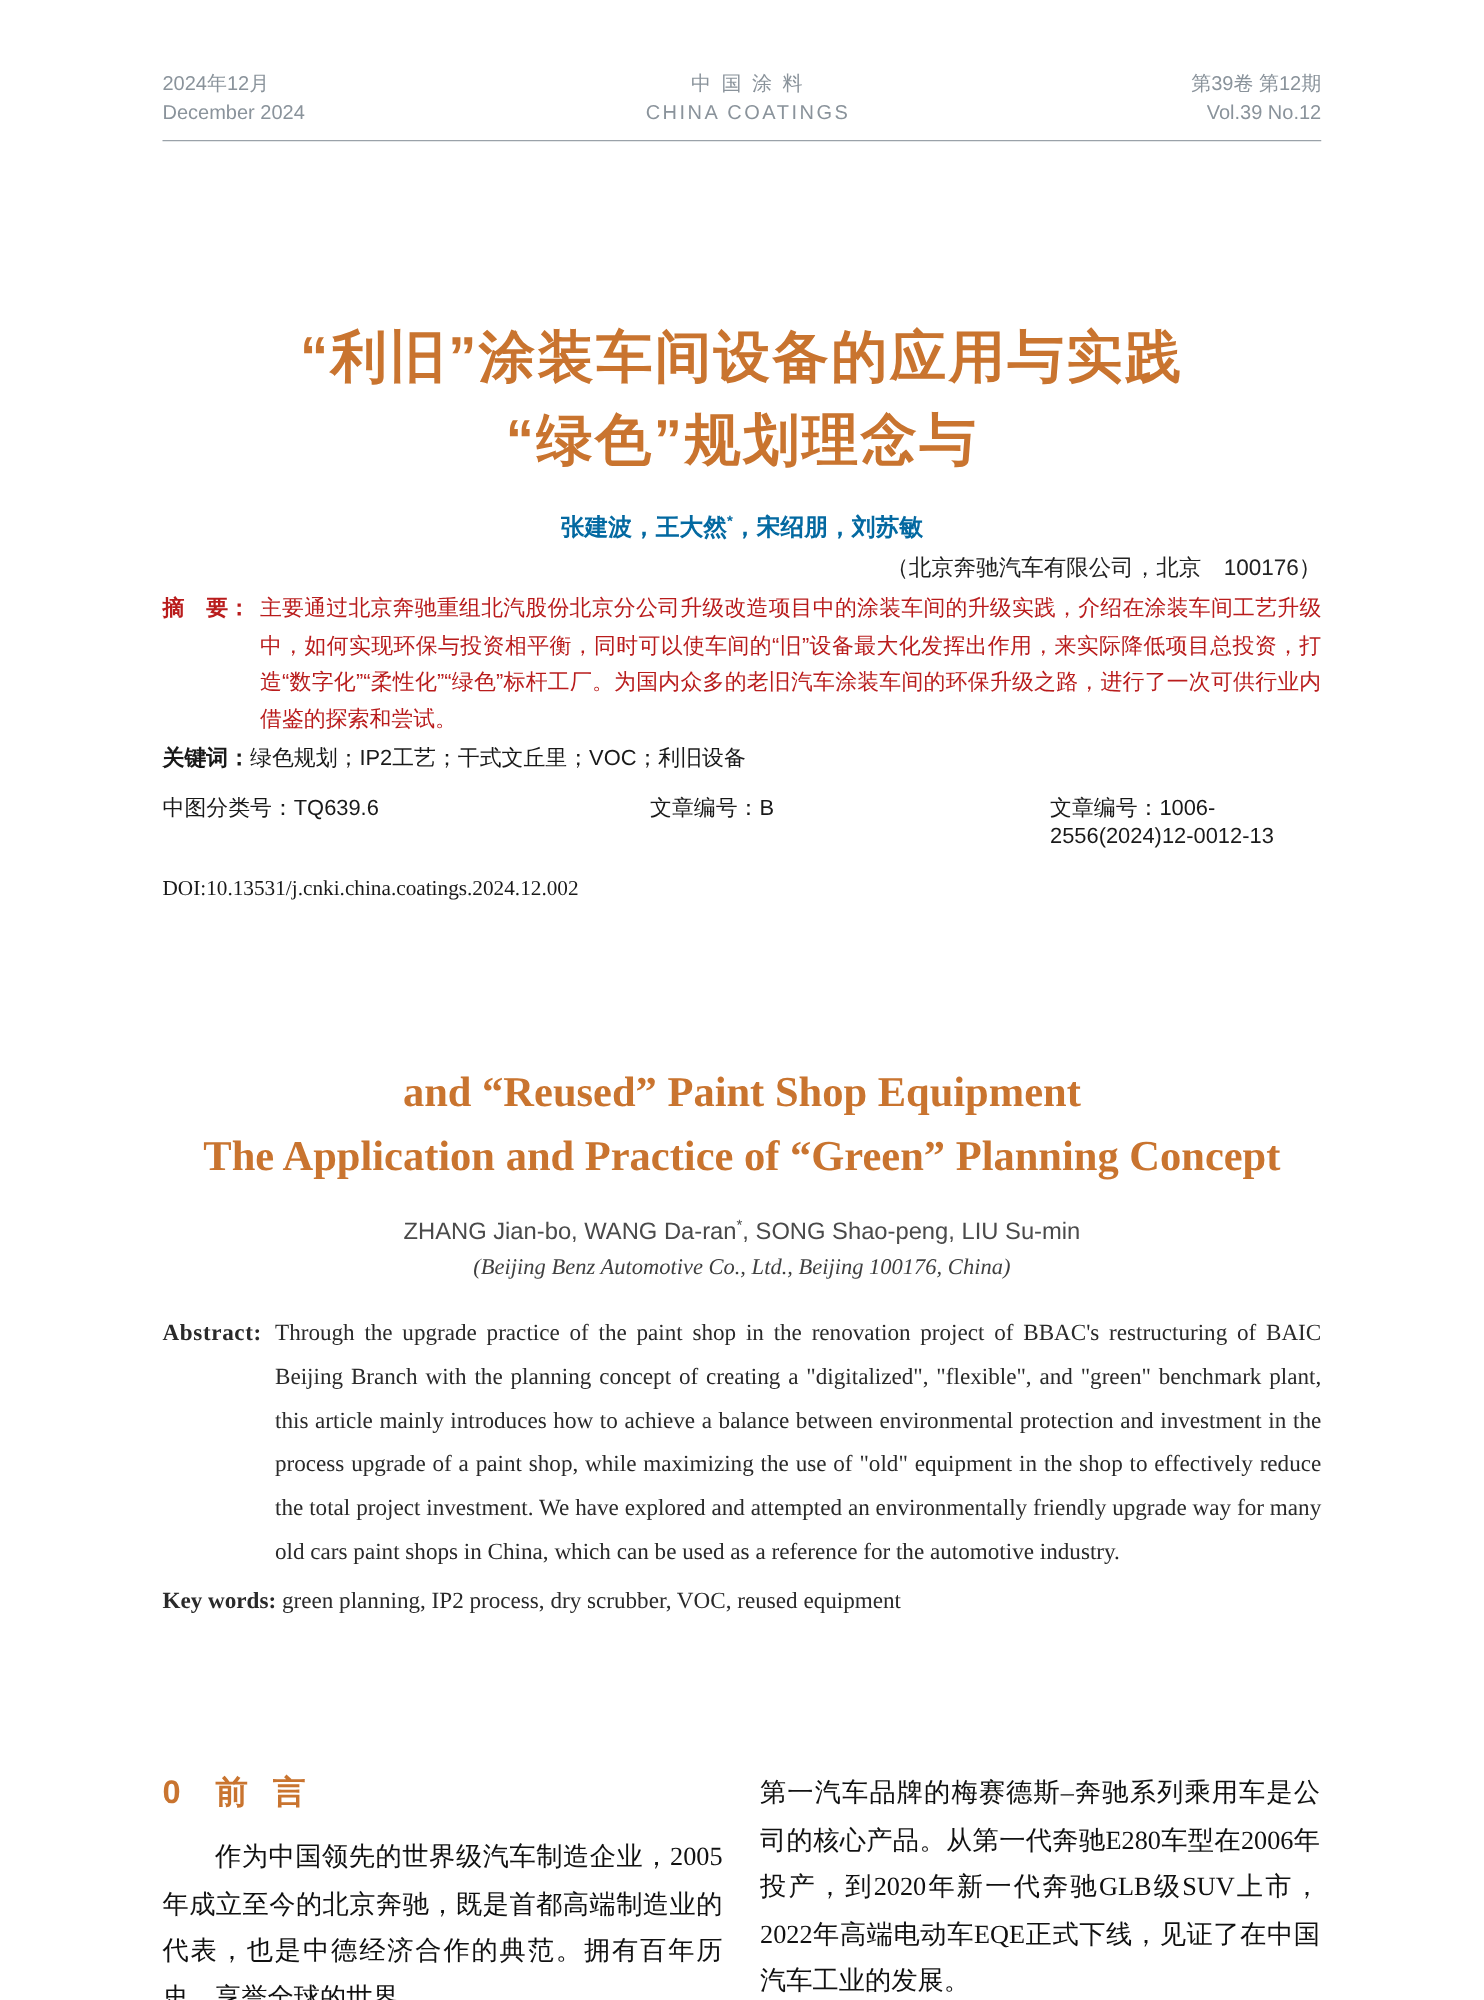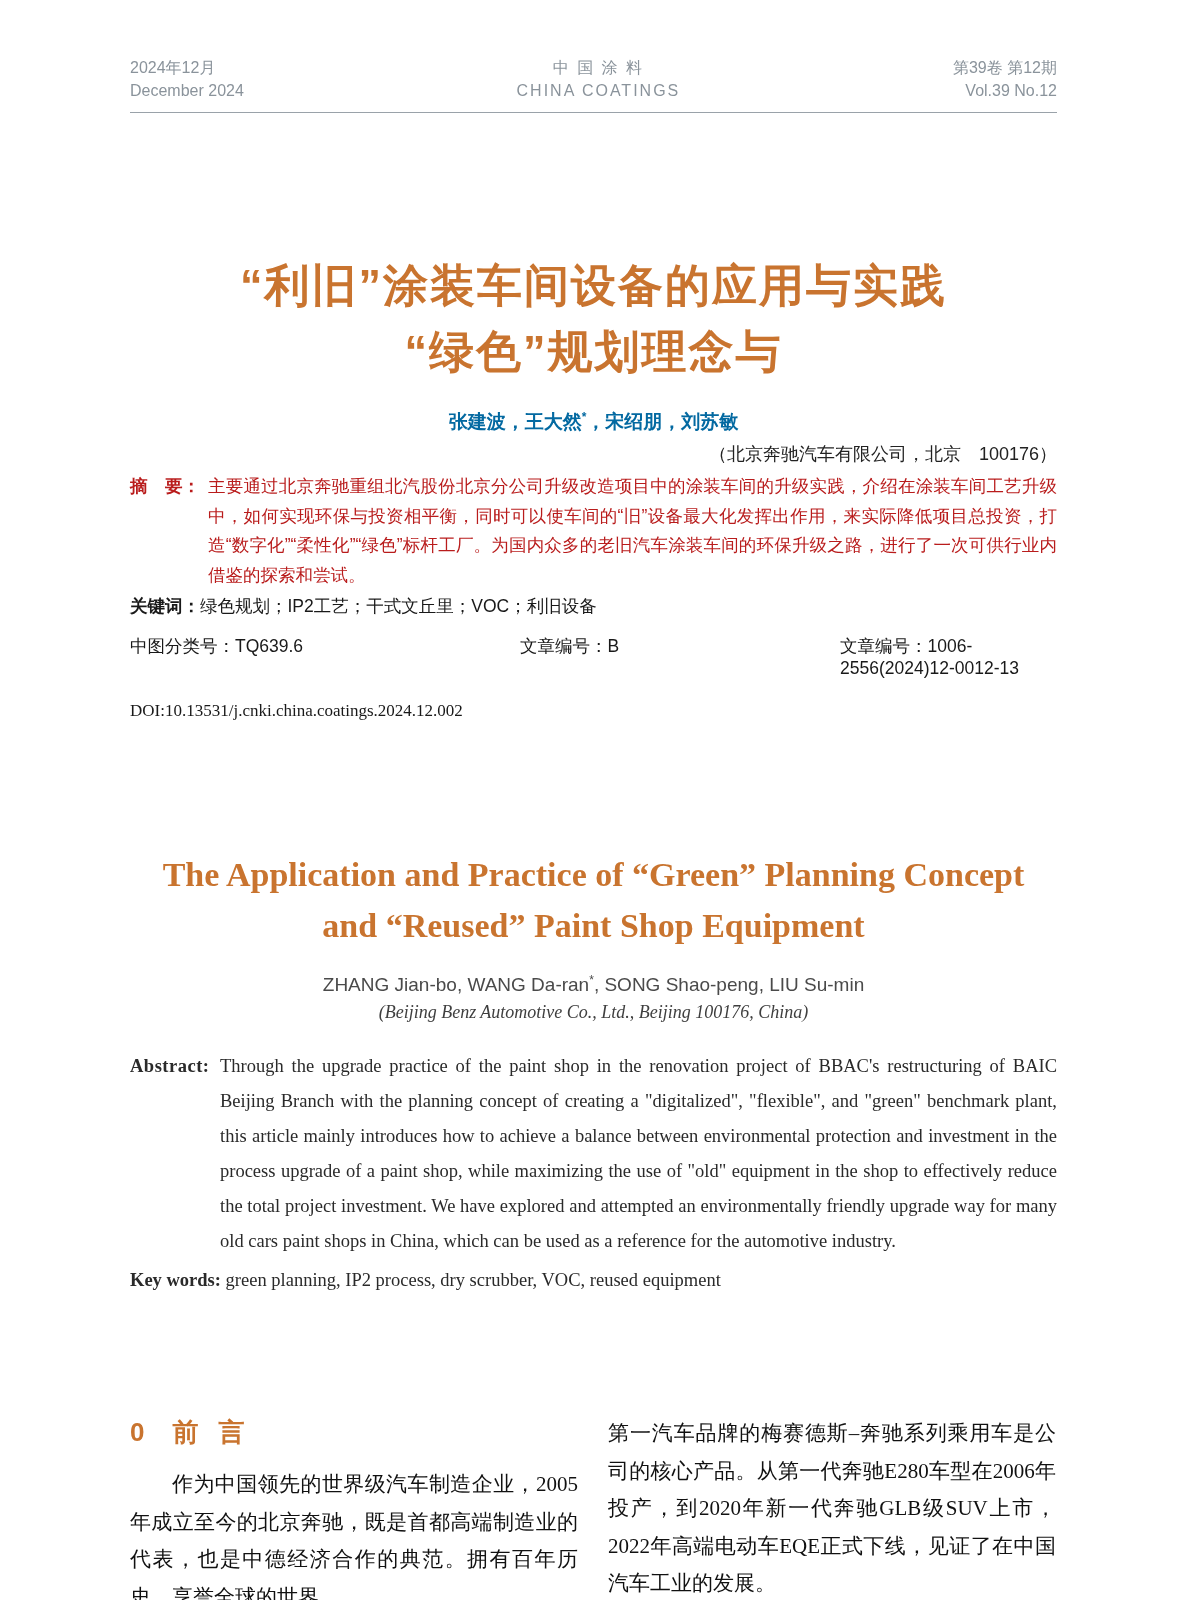"The Application and Practice of" div { order: before "and “Reused” Paint Shop Equipment" -> after "and “Reused” Paint Shop Equipment" }
